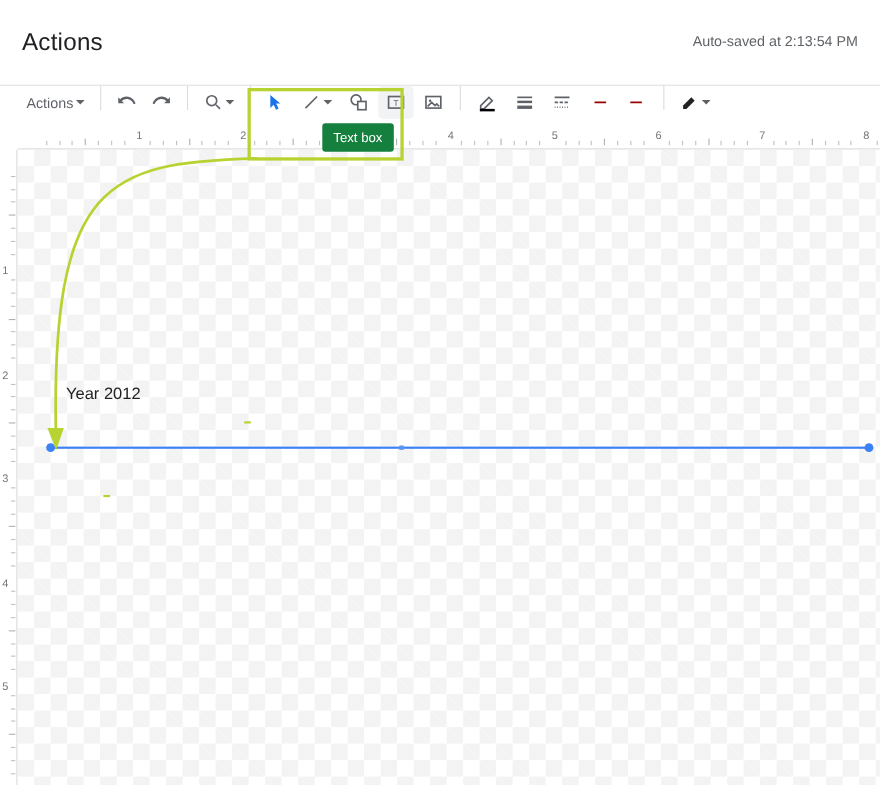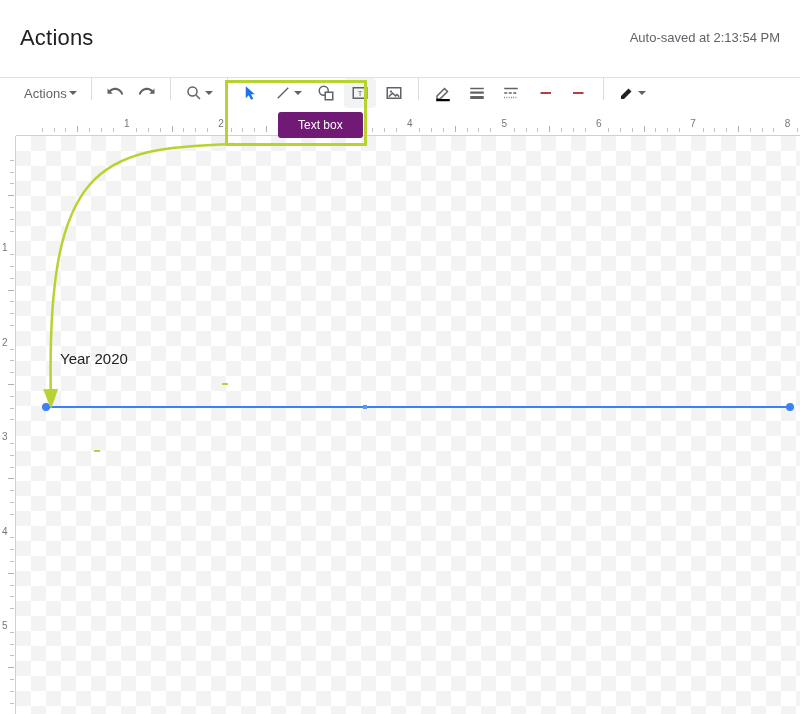"Text box" .tooltip { background: #701a75 -> #15803d; left: 278px -> 293px; padding: 6px 20px -> 6px 10px }
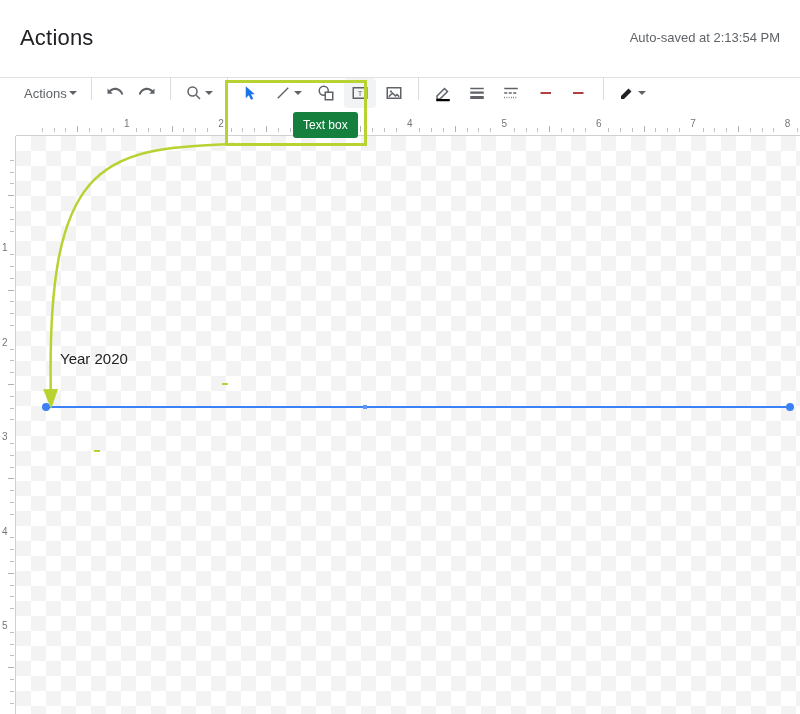"Year 2020" div.textbox-label { text: 2020 -> 2012 }
